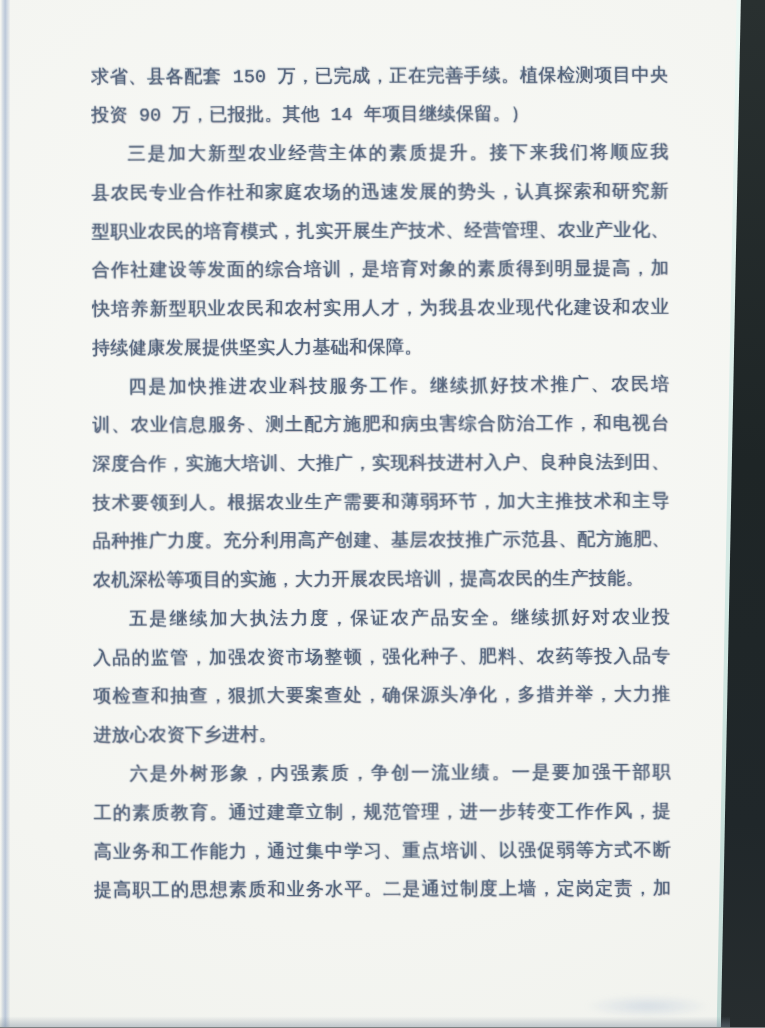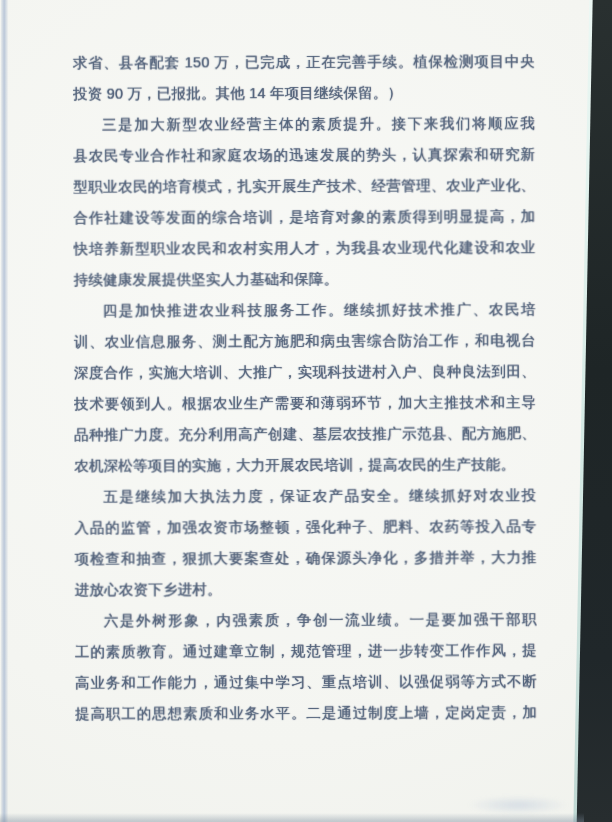"求省、县各配套 150 万，已完成，正在完善手续。植保检测项目中央" .stage { font-family: Liberation Sans, sans-serif -> Liberation Mono, monospace }
